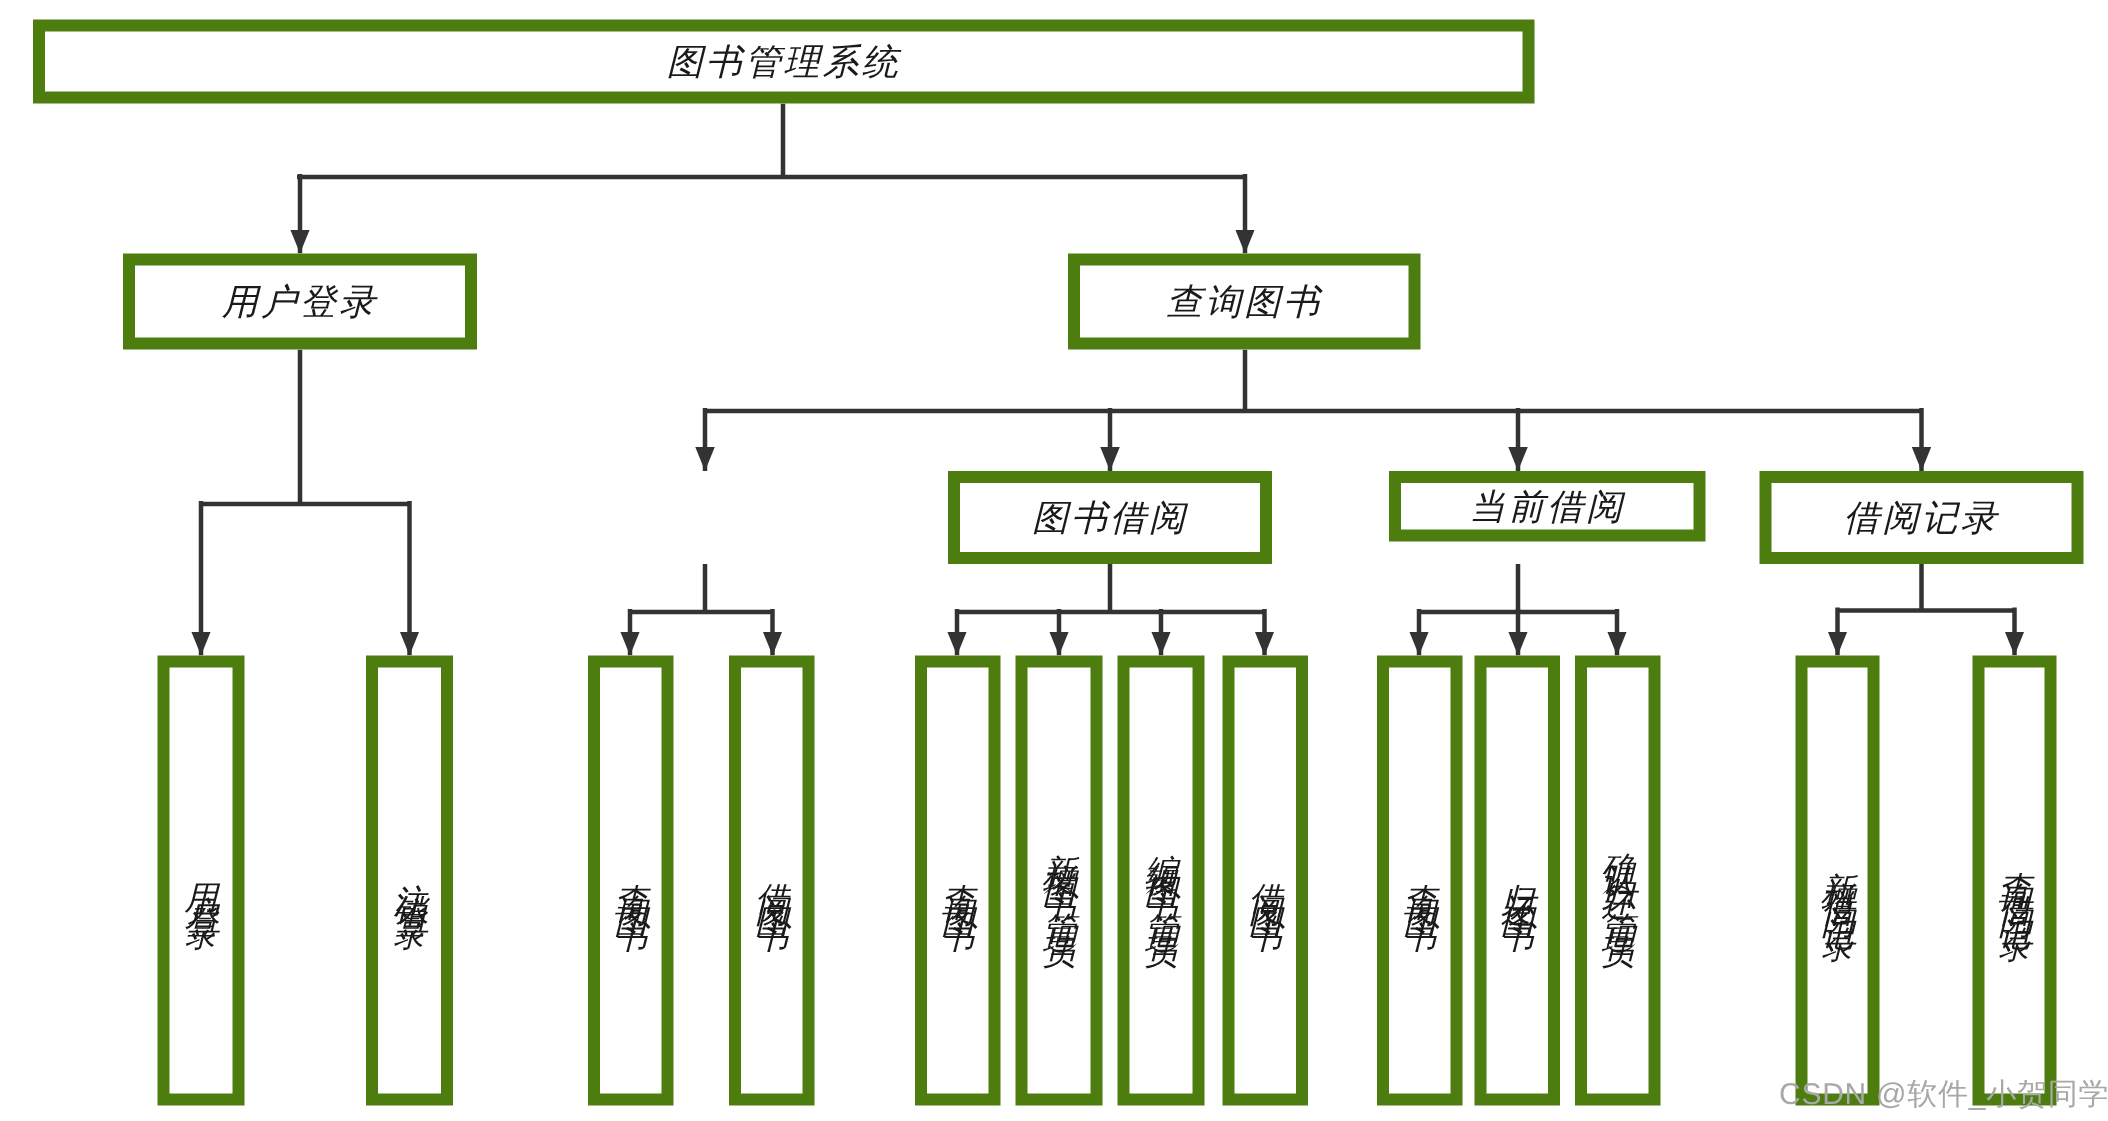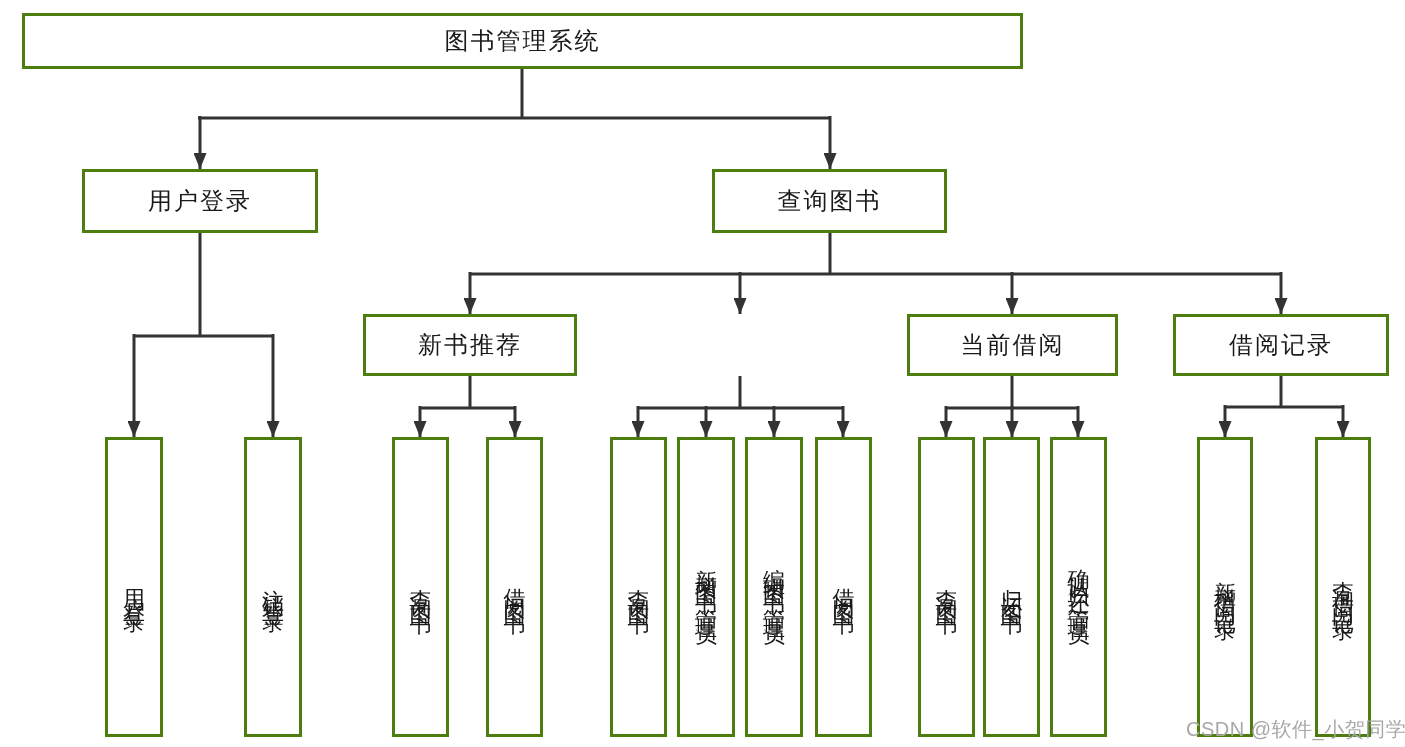"图书管理系统" .node { border: 3px solid #4d7c0f -> 8px solid #4d7c0f; font-style: none -> italic }
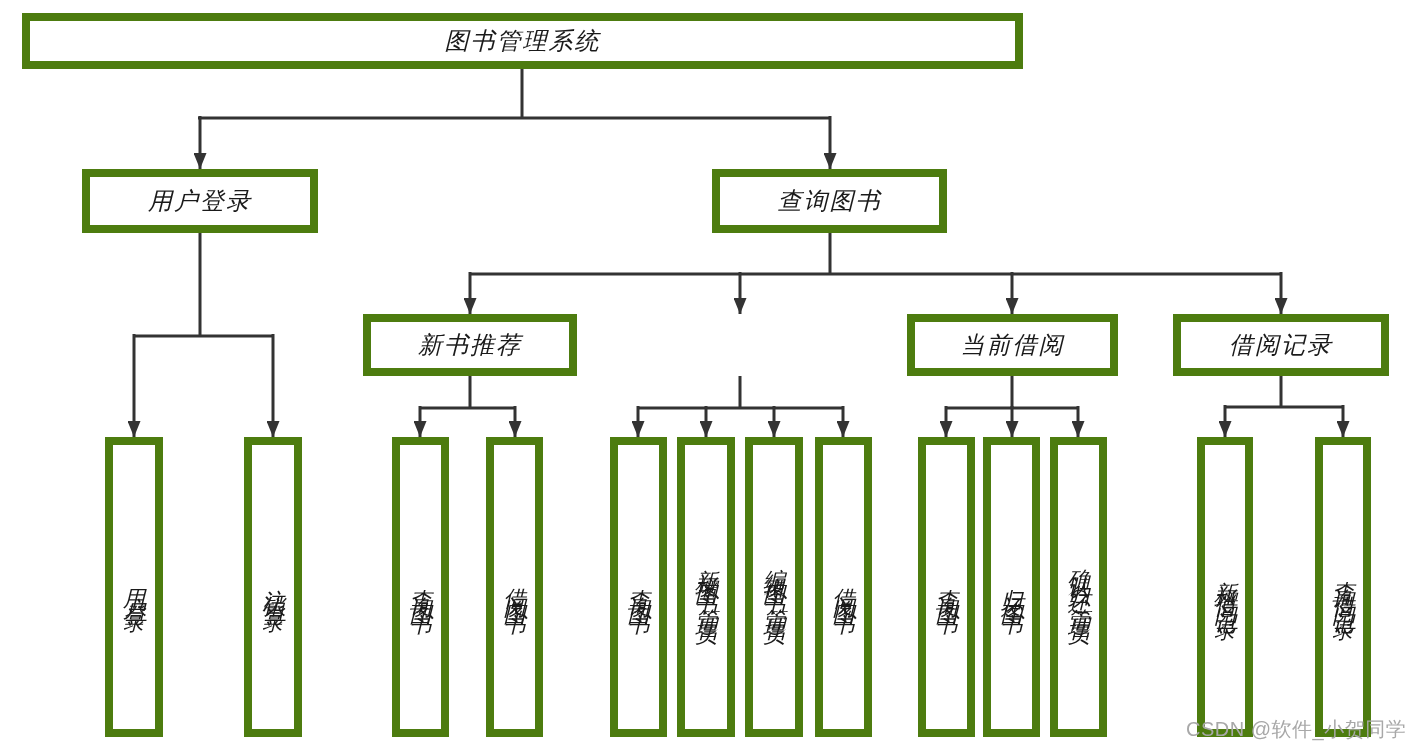"新书推荐" div.node { html: <div> <span>新书推荐</span> </div> -> none }
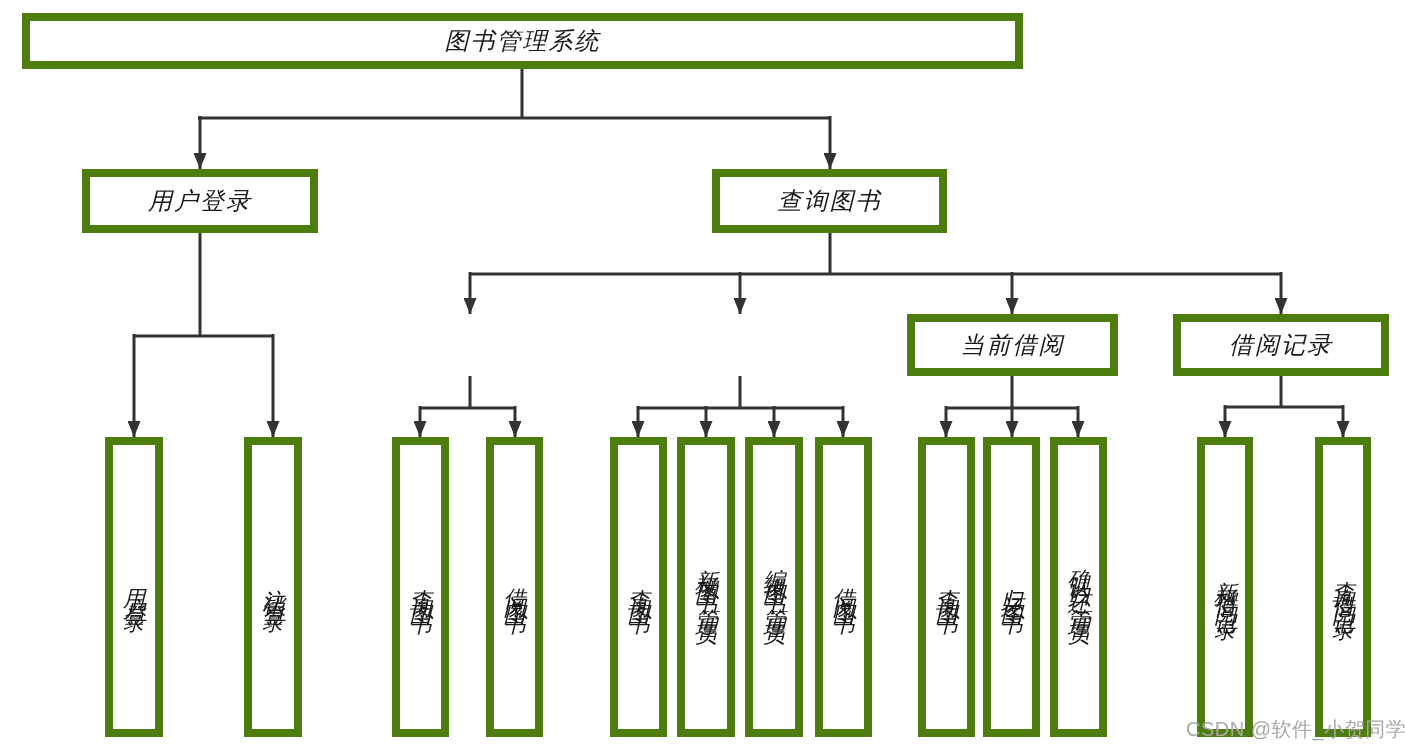"图书借阅" div.node { html: none -> <div> <span>图书借阅</span> </div> }
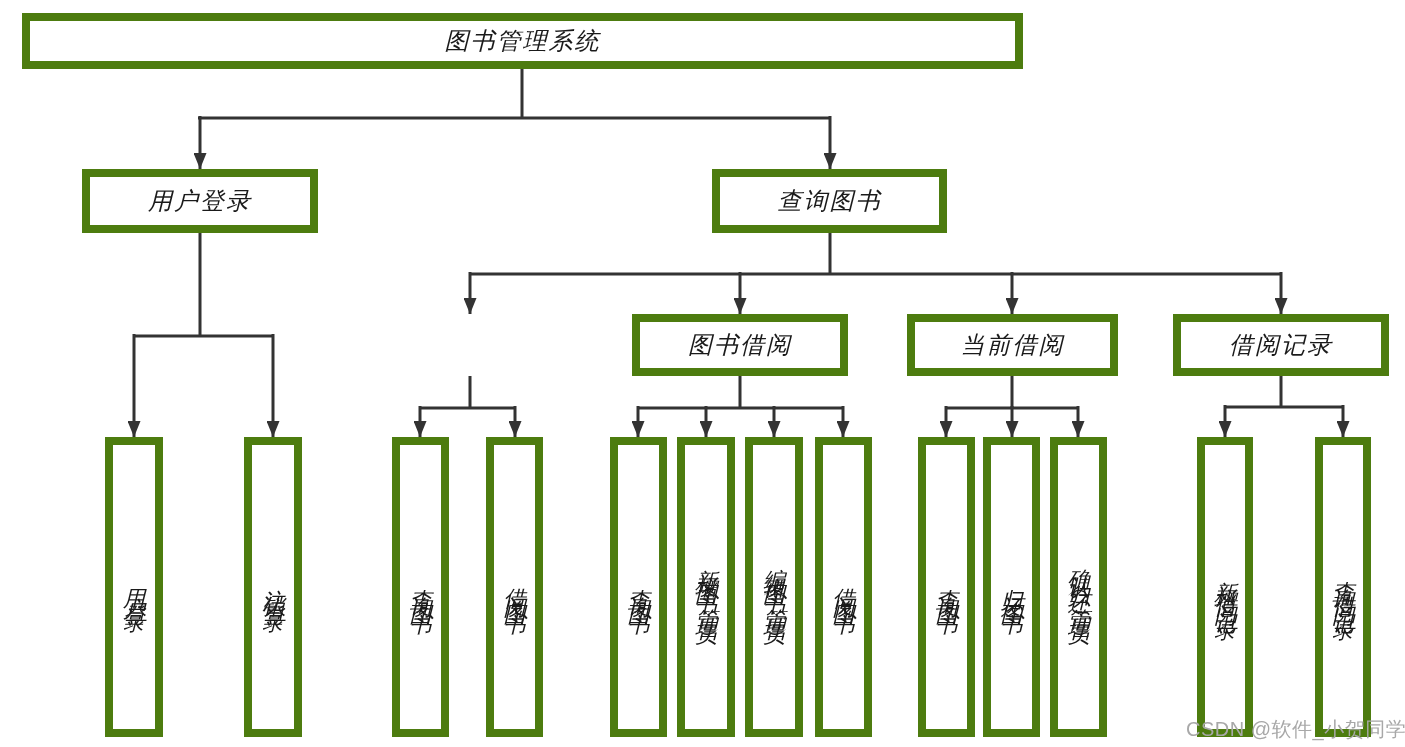"当前借阅" div.node { height: 62px -> 47px; left: 907px -> 926px }
